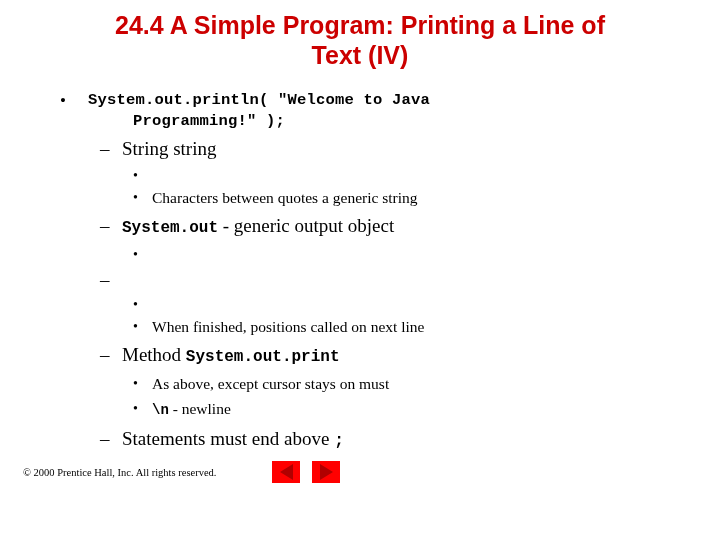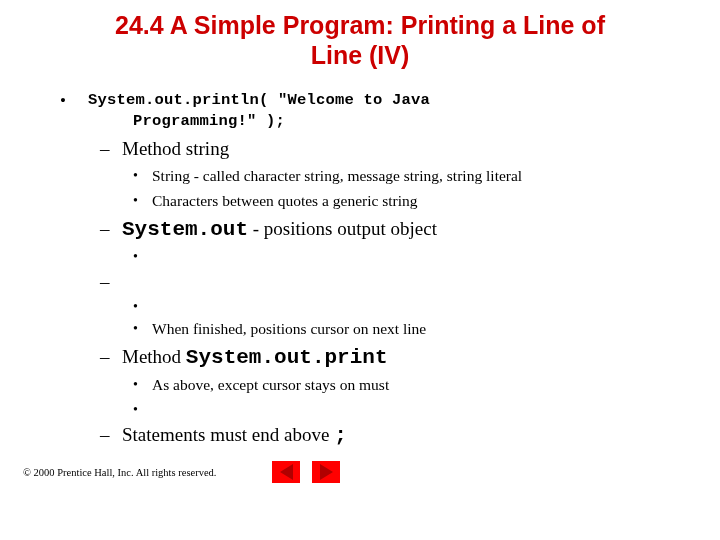"Line (IV)" span { text: Line -> Text }
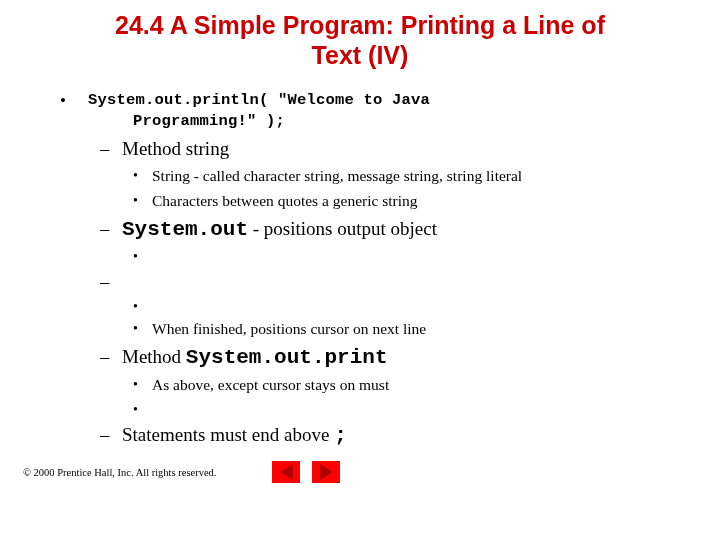"Method string" span.content { text: Method -> String }
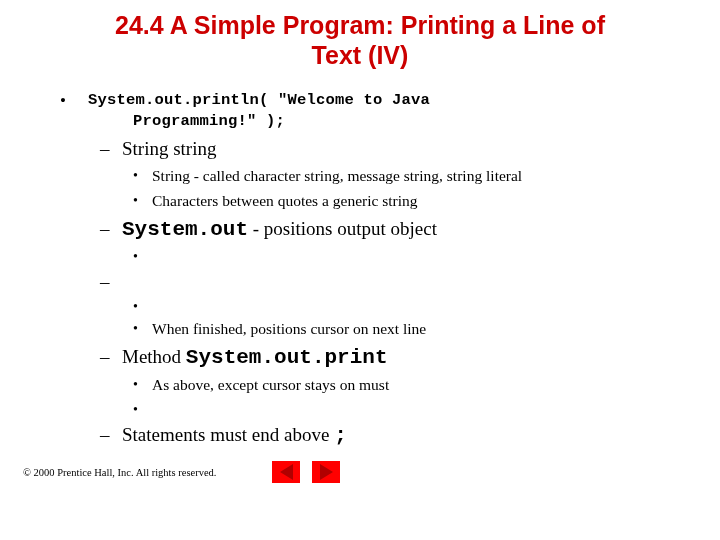"String - called character string," span.content { html: <span>String - called character string, message string, string literal</span> -> none }
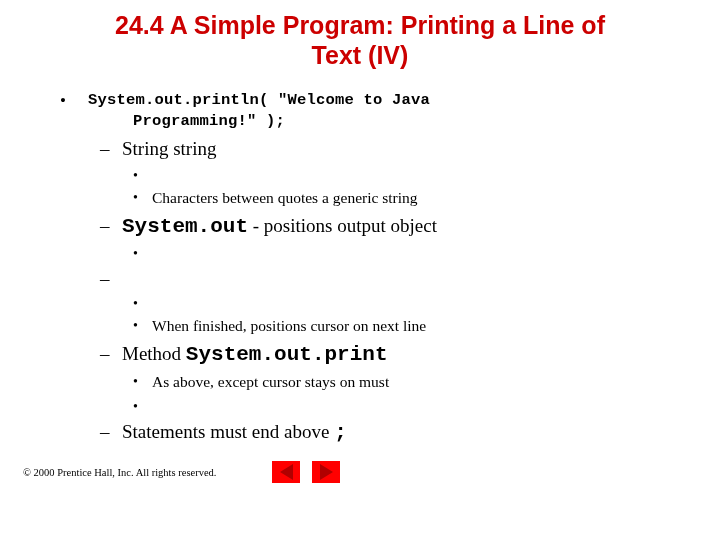"System.out" .lvl2 .code { font-size: 21px -> 16px }
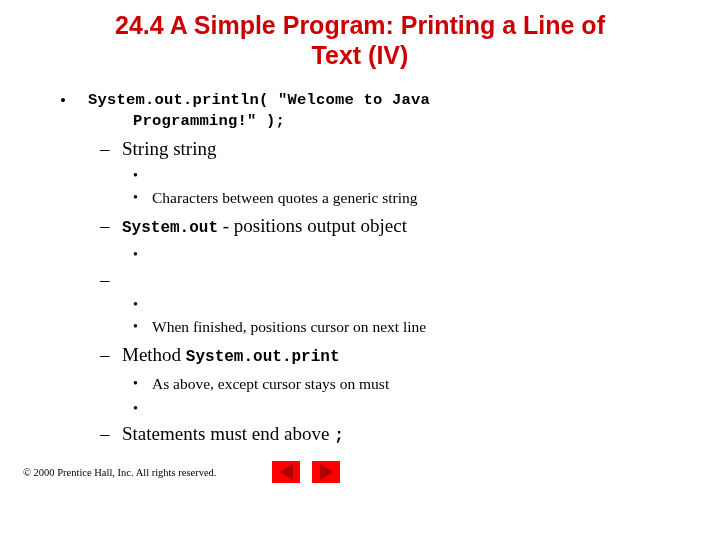"- positions output object" span { text: positions -> generic }
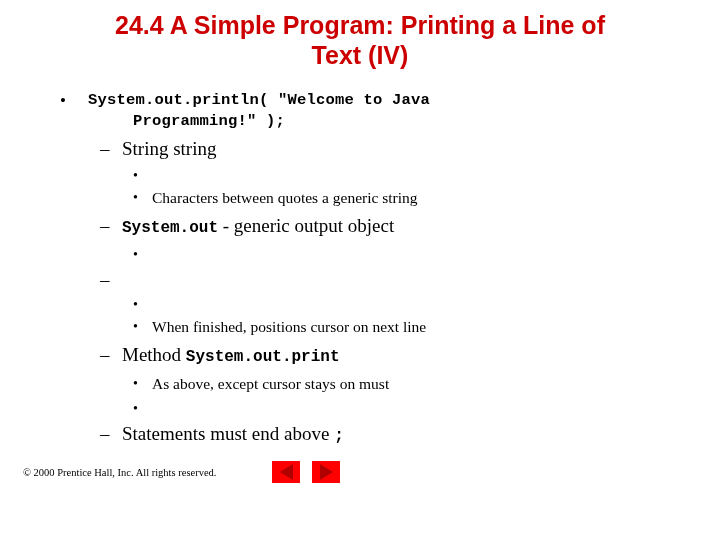"When finished, positions cursor on" span.content { text: cursor -> called }
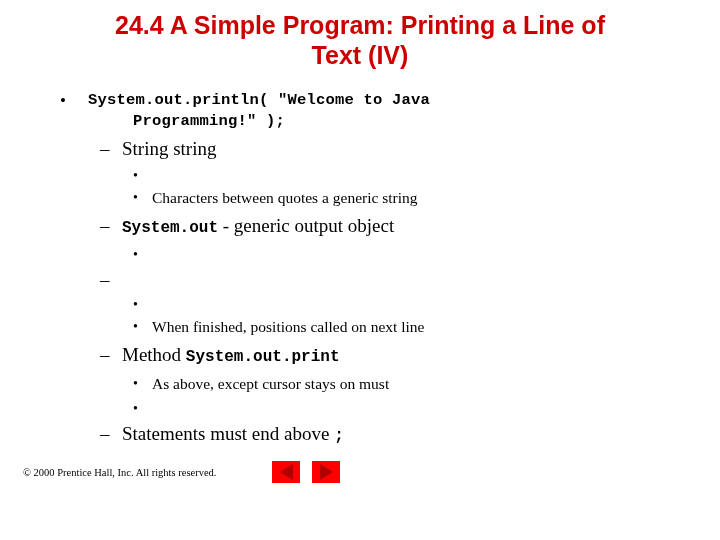"\n - newline" span.content { html: none -> <span><span>\n</span><span> - newline</span></span> }
